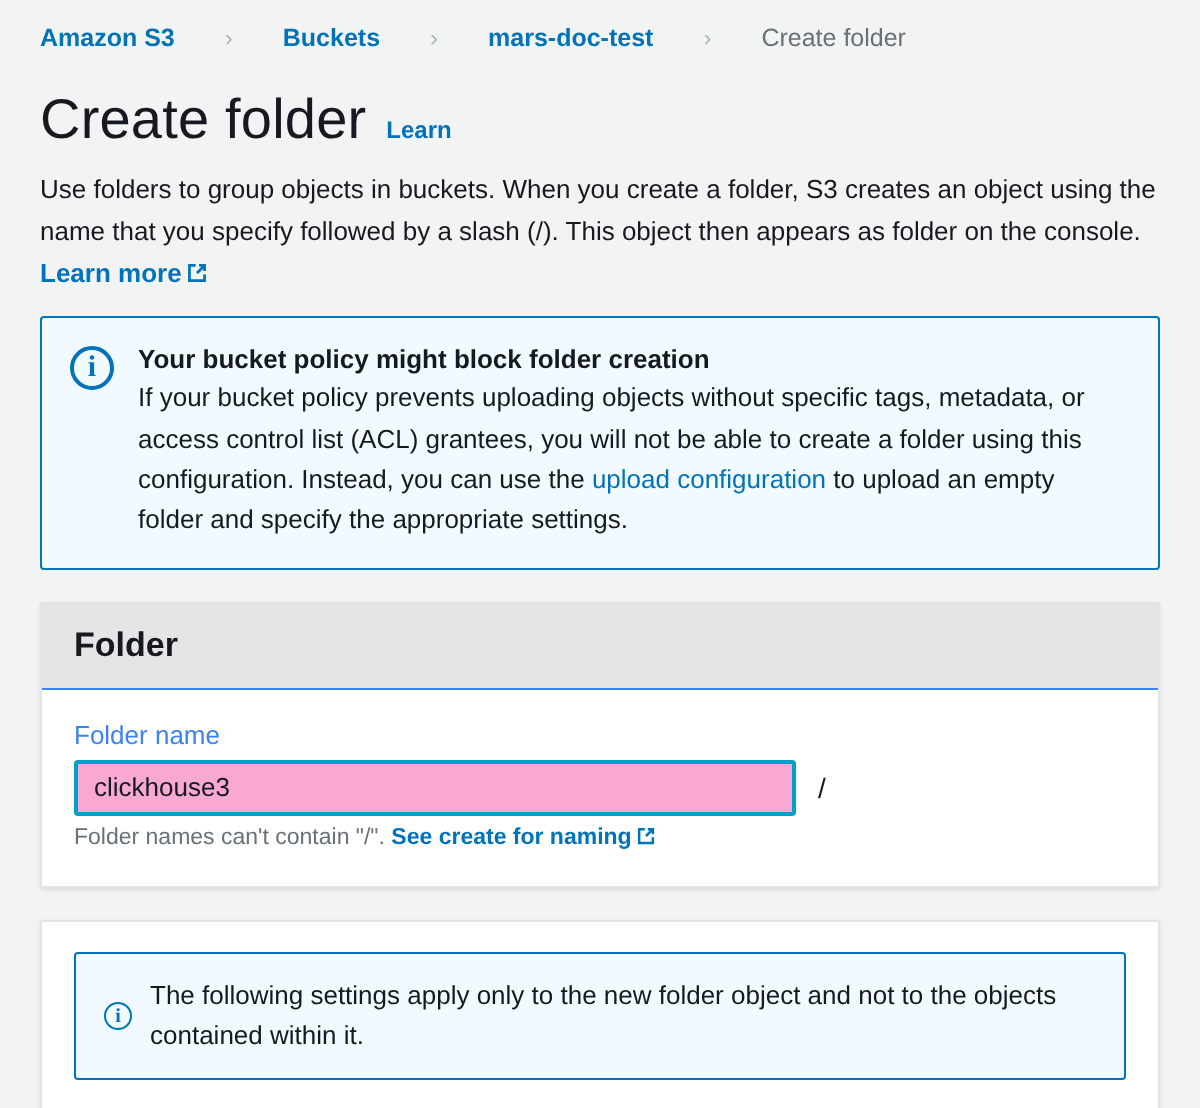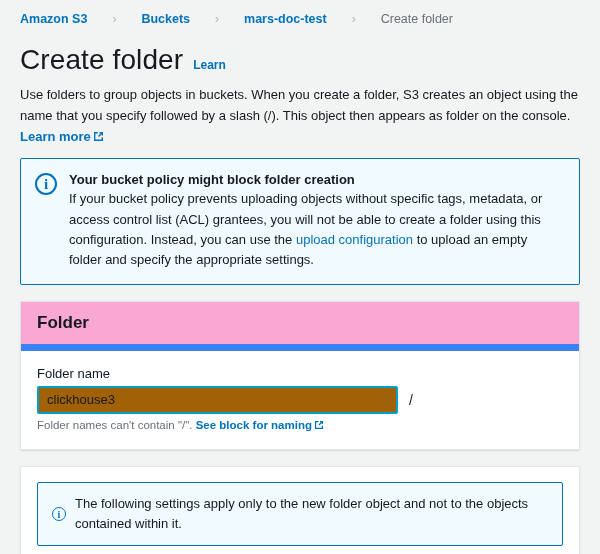"Folder" .card-header { background: #f9a8d4 -> #e5e5e5; border-bottom: 7px solid #3b82f6 -> 1px solid #3b82f6 }
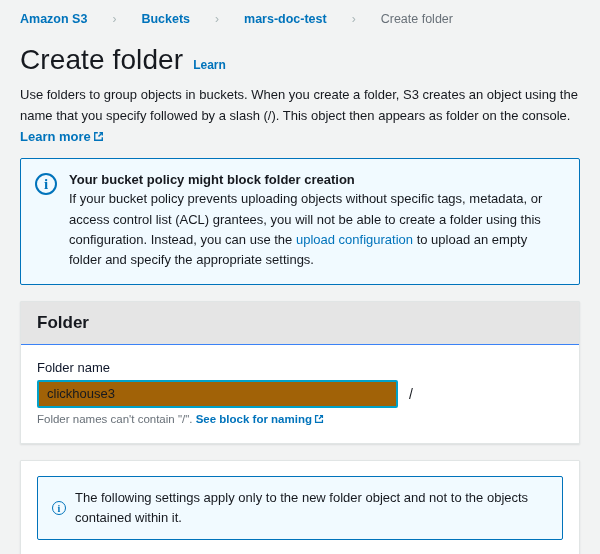"Folder name" .field-label { color: #0f172a -> #3b82f6 }
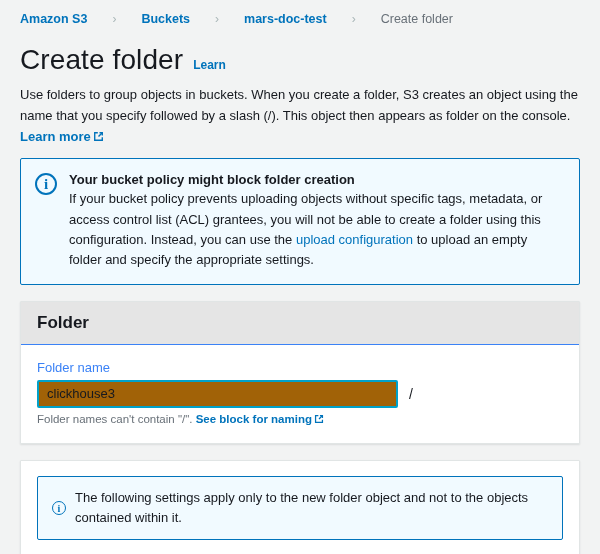"clickhouse3" .text-input { background: #a16207 -> #f9a8d4 }
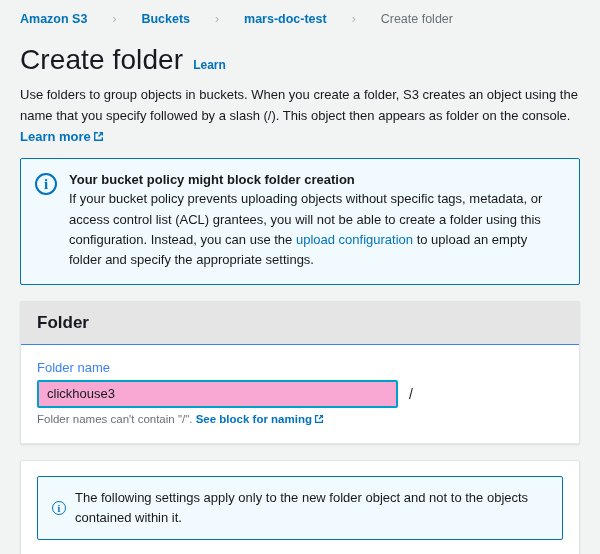"See block for naming" span { text: block -> create }
